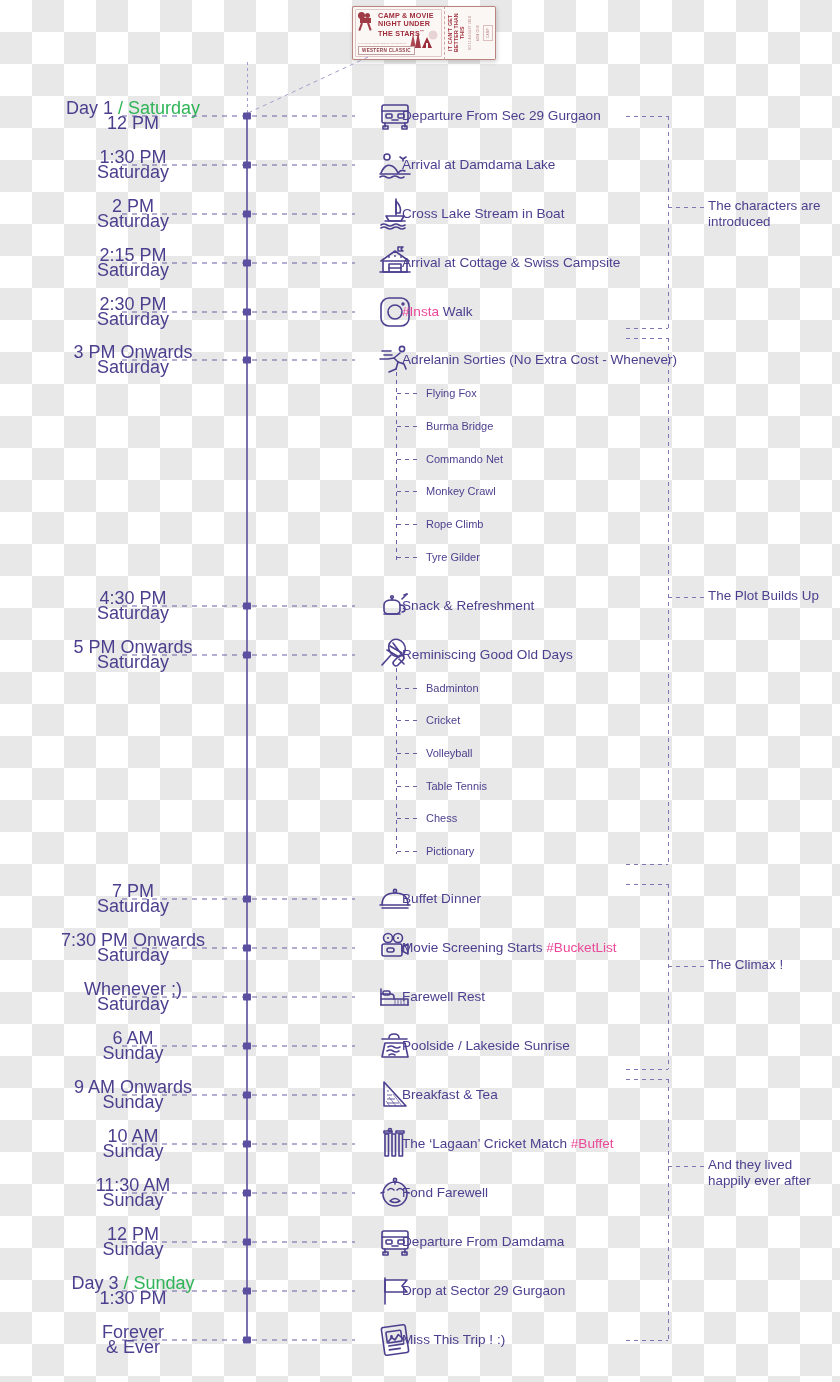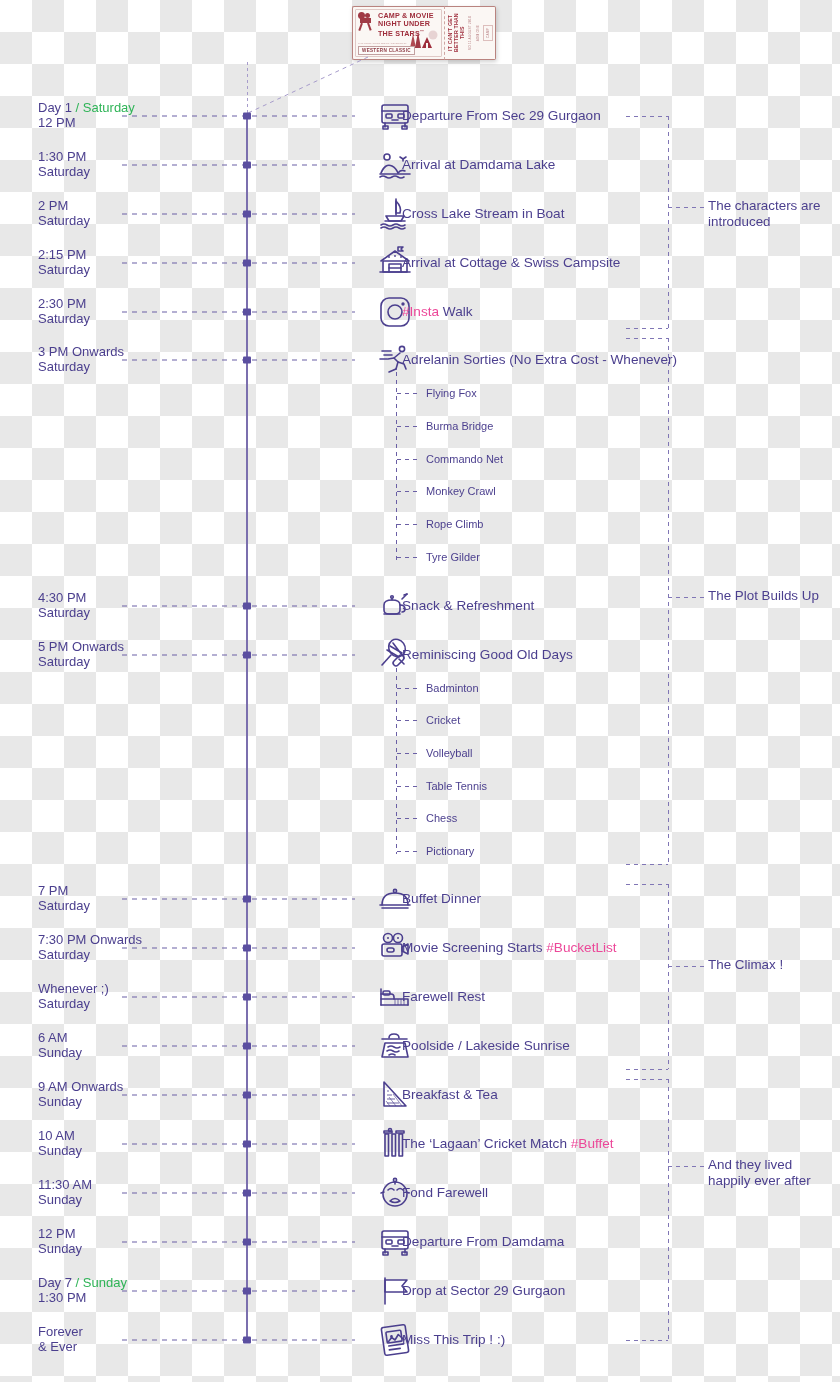"Day 1 / Saturday" .time { font-size: 13px -> 18px; text-align: left -> center }
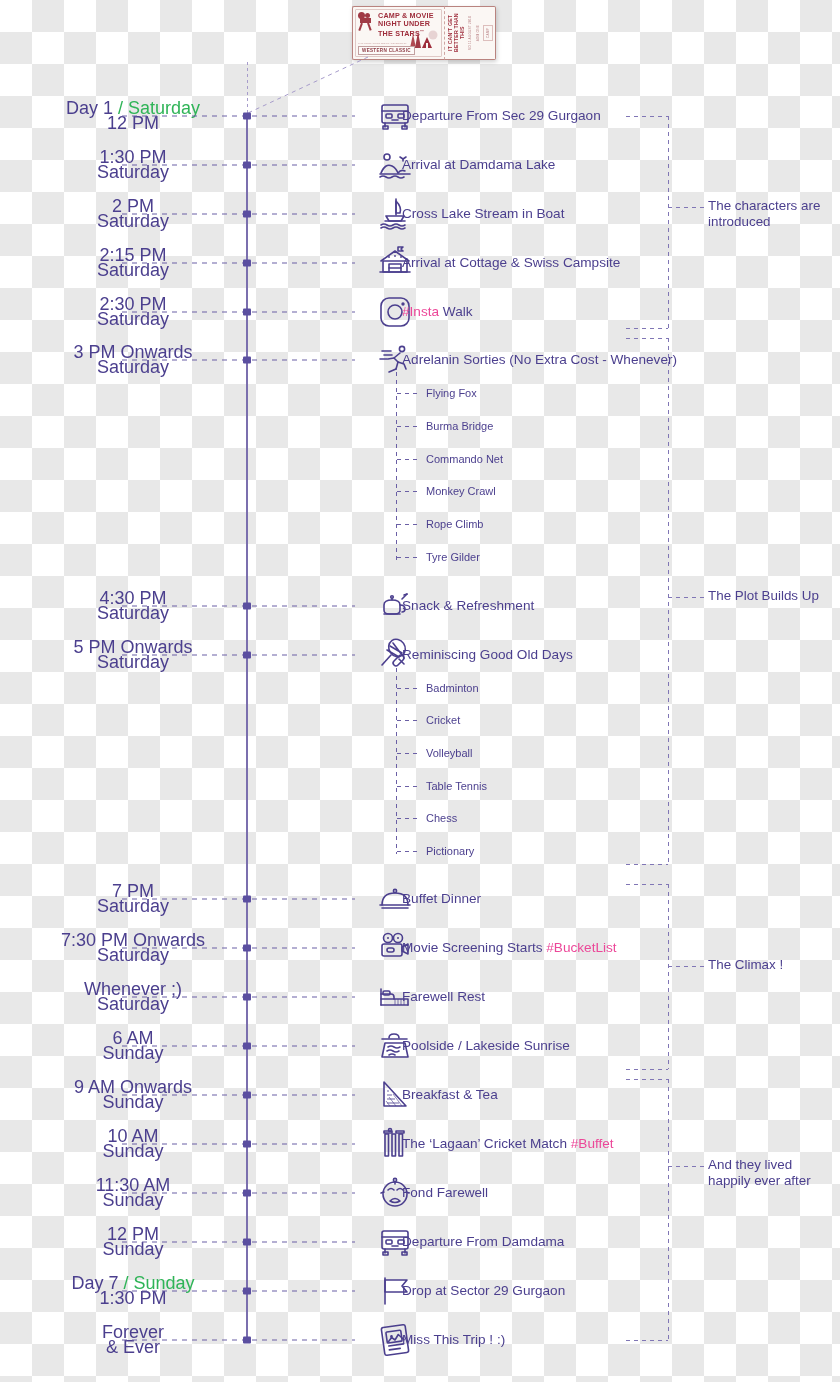"Day 7" span { text: 7 -> 3 }
